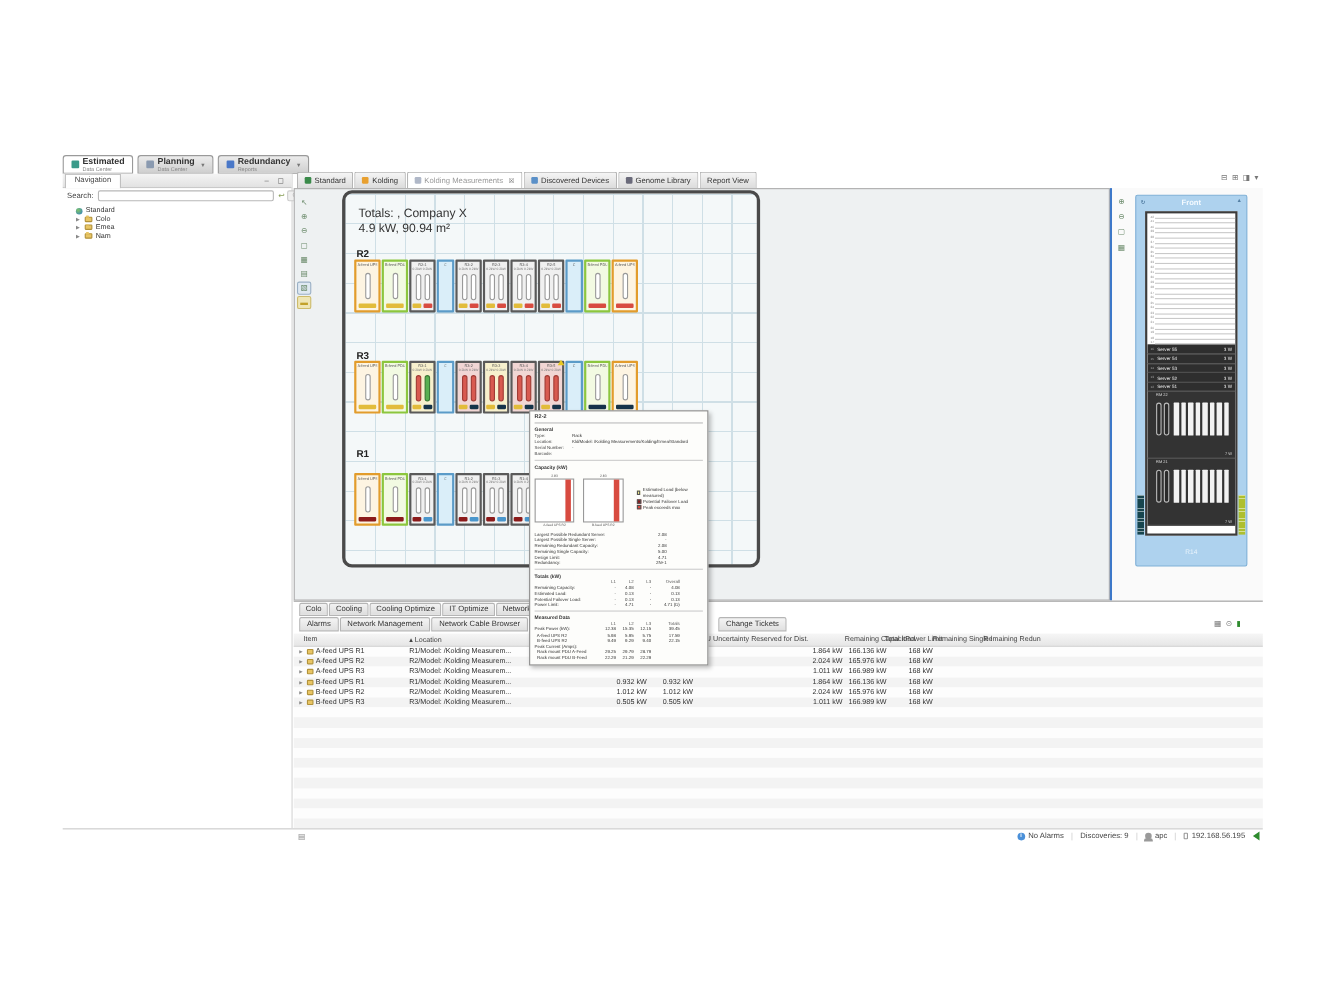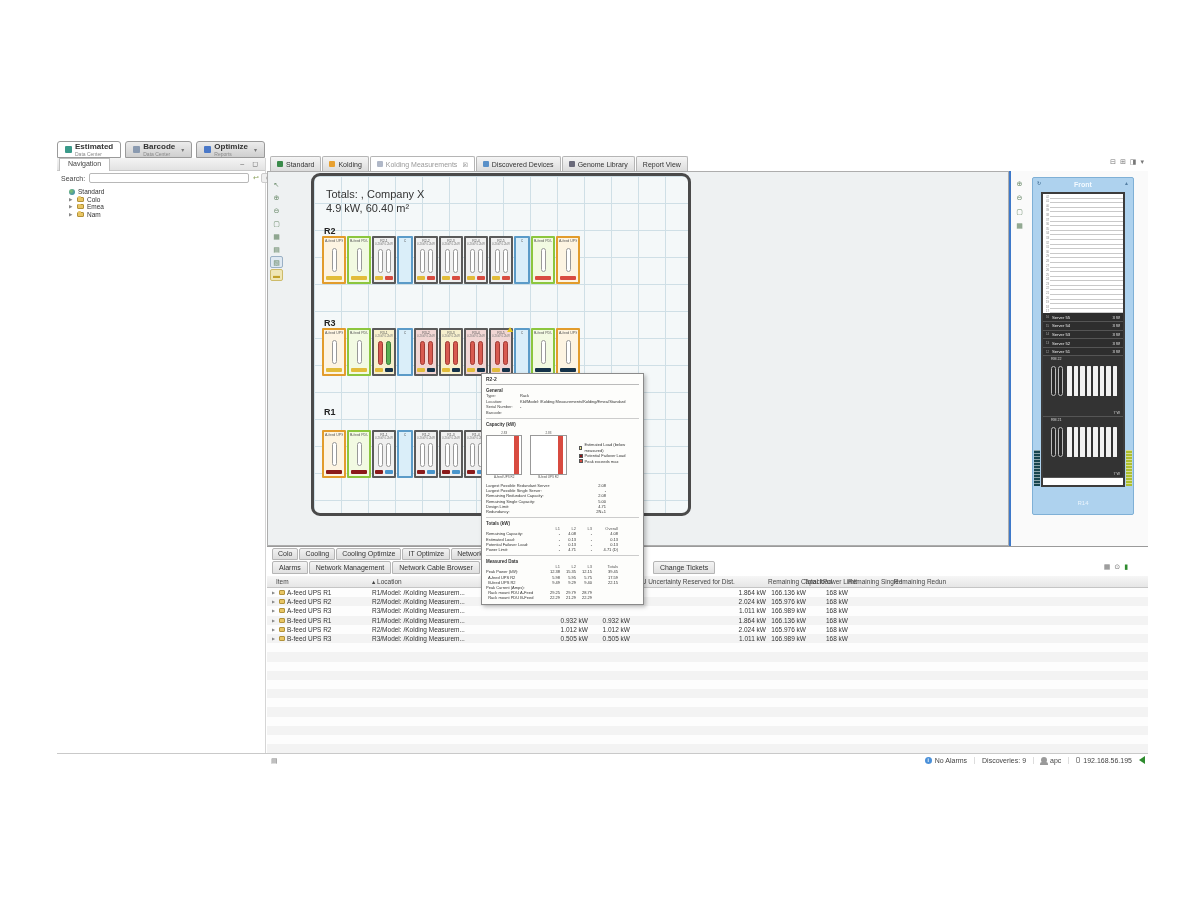"Barcode" div.pl { text: Barcode -> Planning }
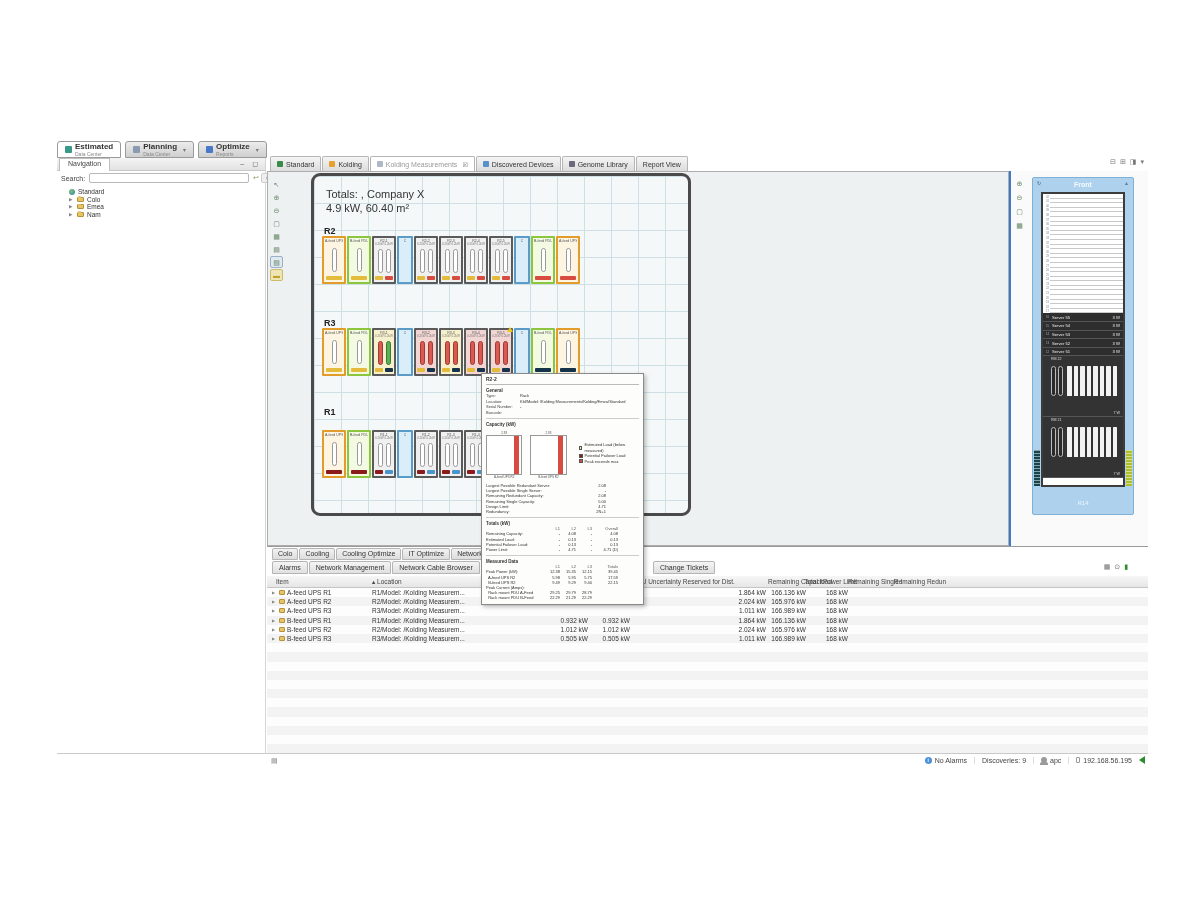"Optimize" div.pl { text: Optimize -> Redundancy }
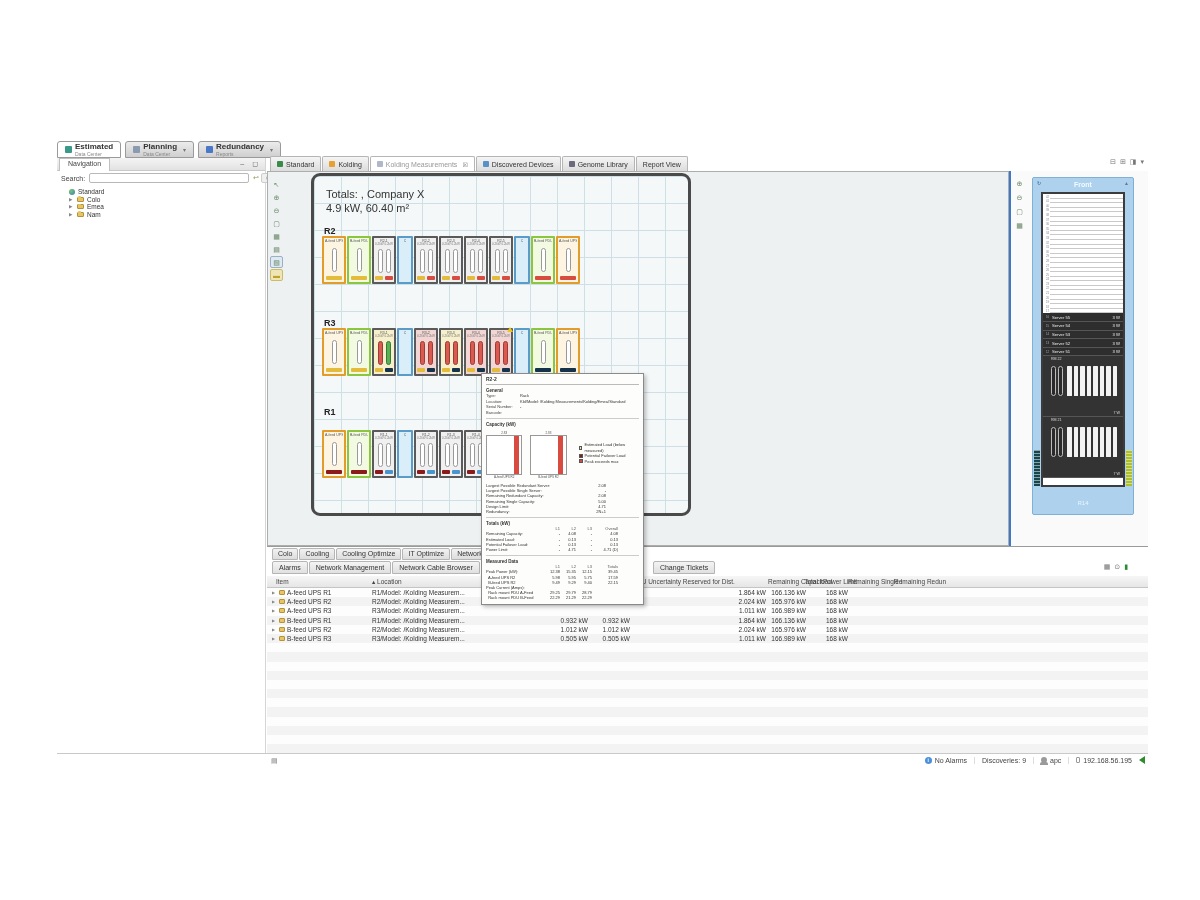"4.9 kW, 60.40 m²" div { text: 60.40 -> 90.94 }
